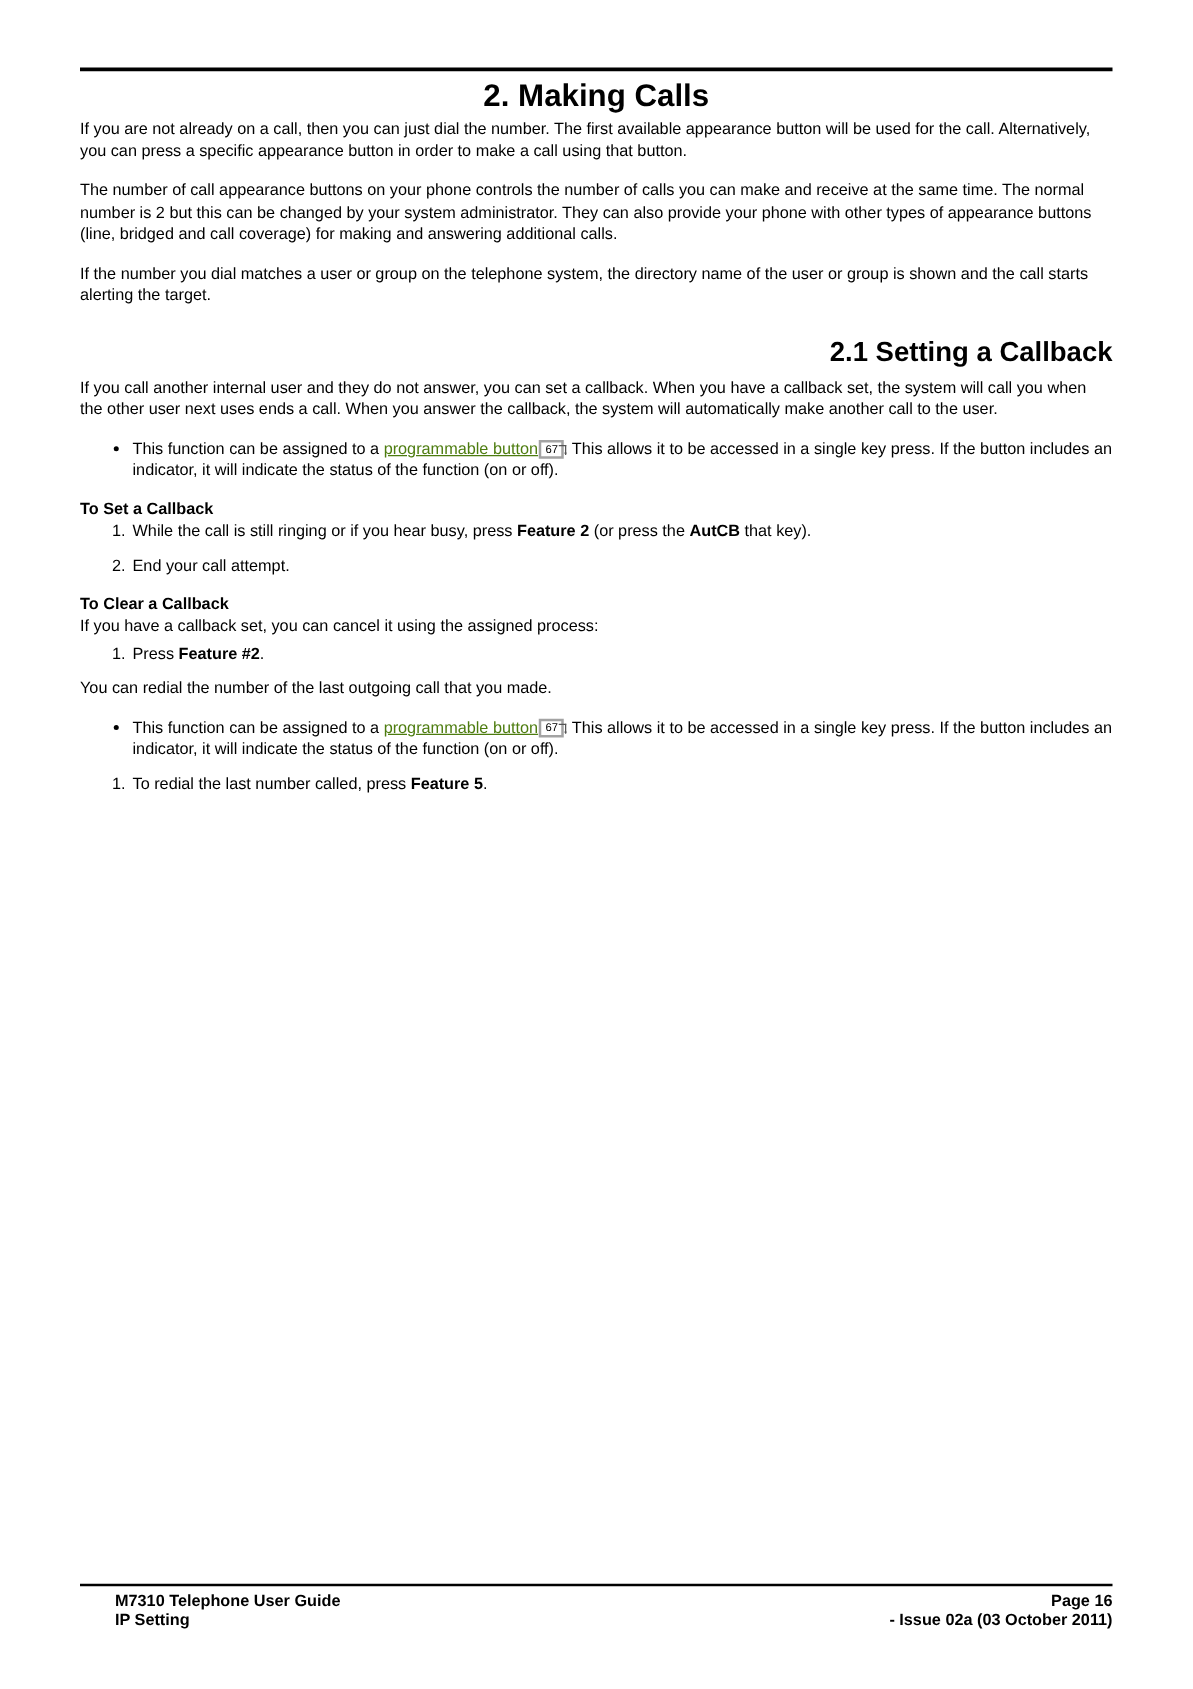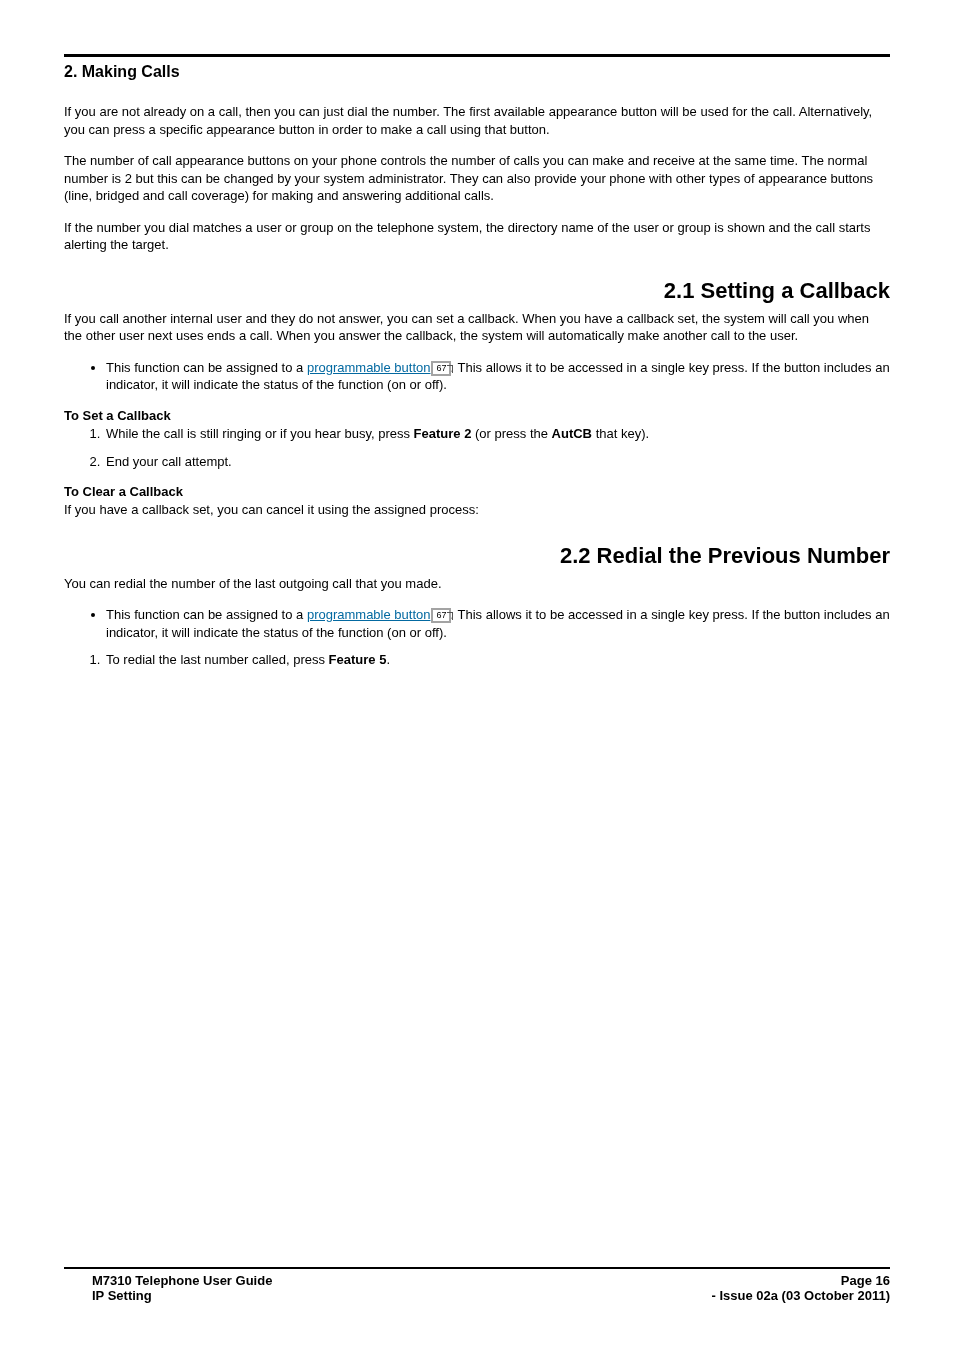"2. Making Calls" h1.h1 { font-size: 16px -> 25px; margin: 0 0 22px 0 -> 0 0 2px 0; text-align: none -> center }
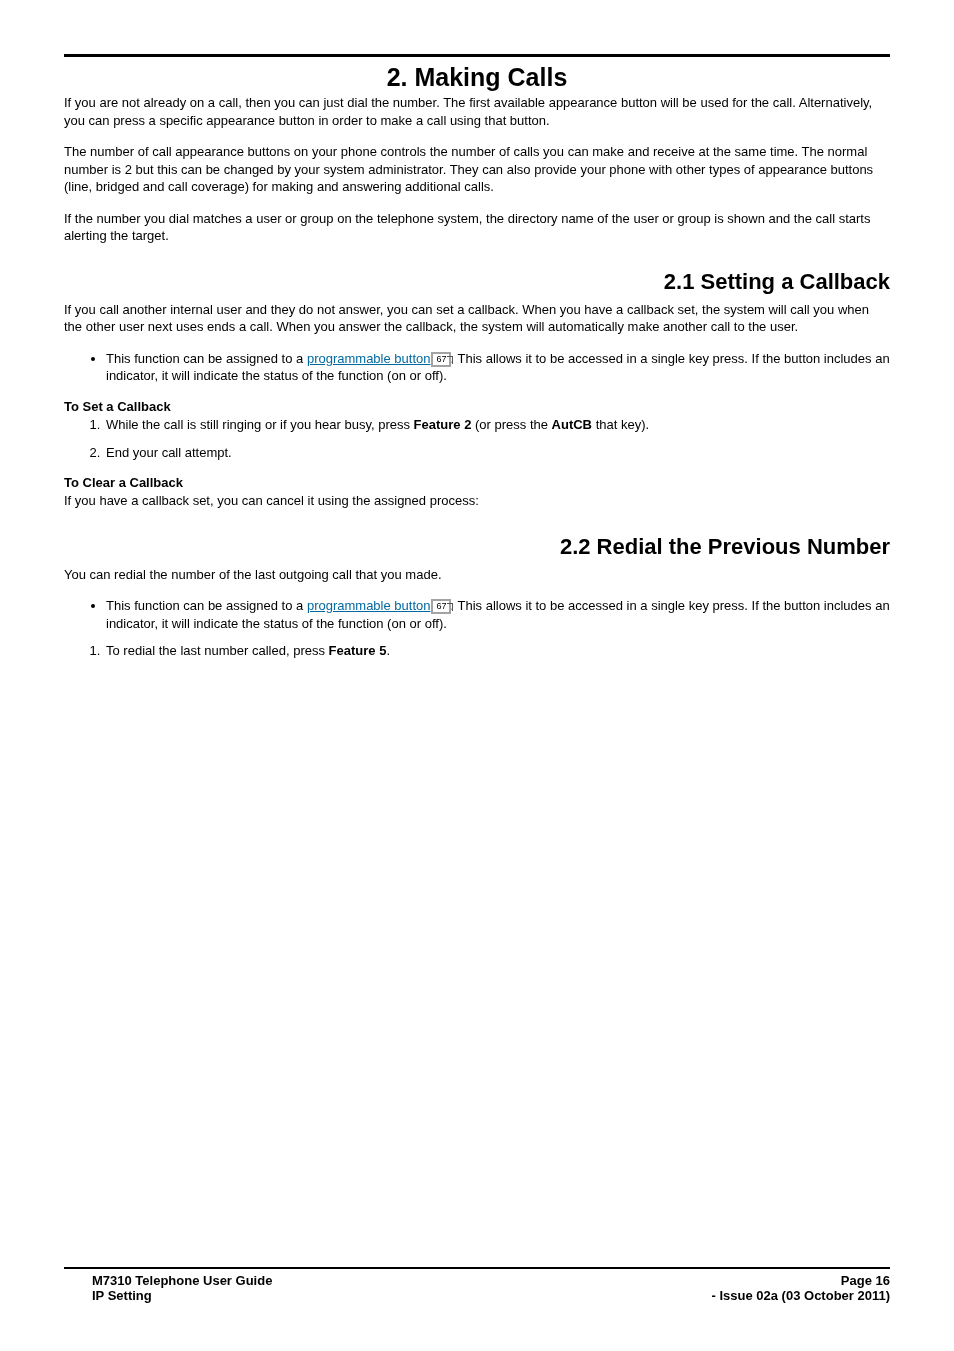"programmable button" a.link { color: #0369a1 -> #4d7c0f }
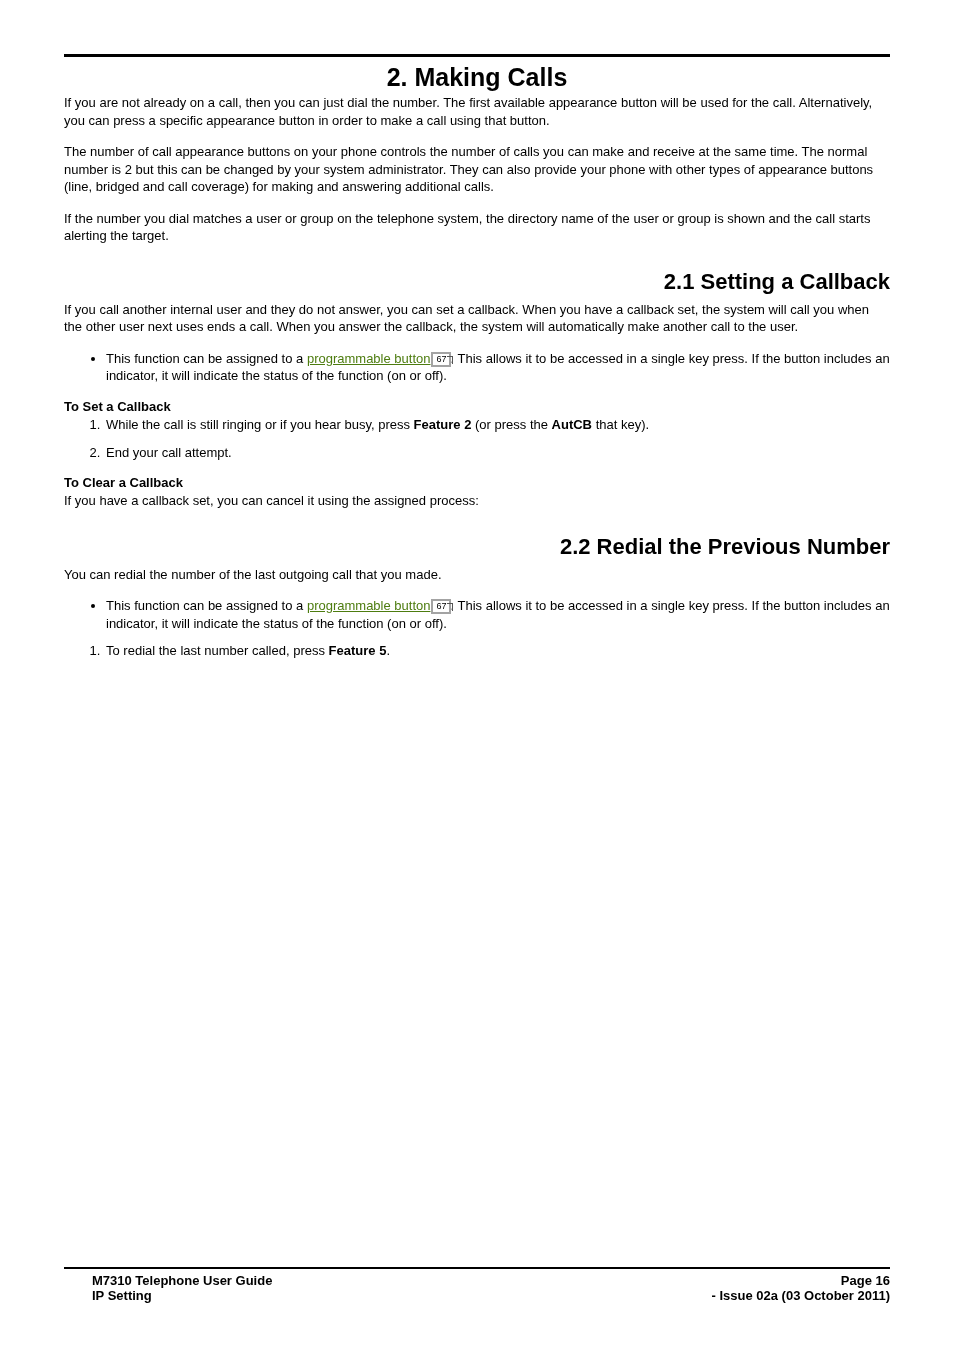"Press Feature #2." ol.n { html: none -> <ol> <li> <span>Press </span><b>Feature #2</b><span>.</span> </li> </ol> }
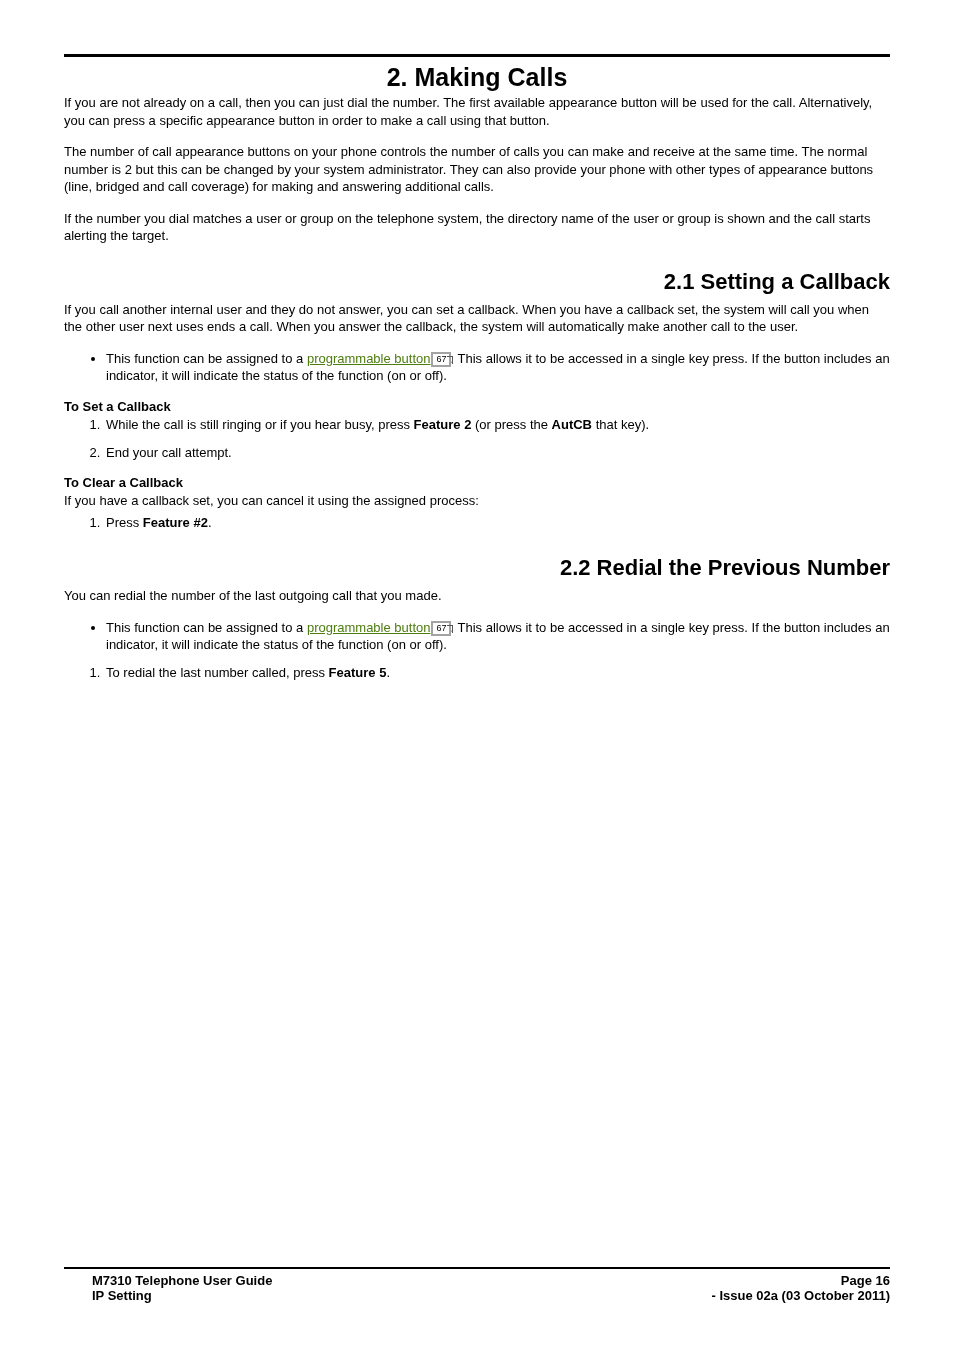"2.2 Redial the Previous Number" h2.h2 { html: <h2>2.2 Redial the Previous Number</h2> -> none }
